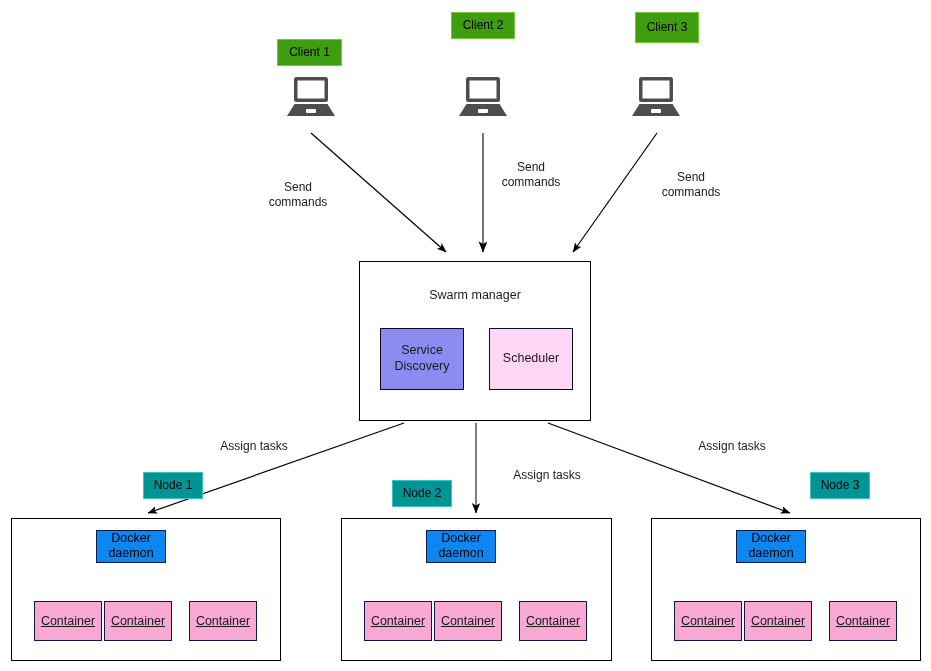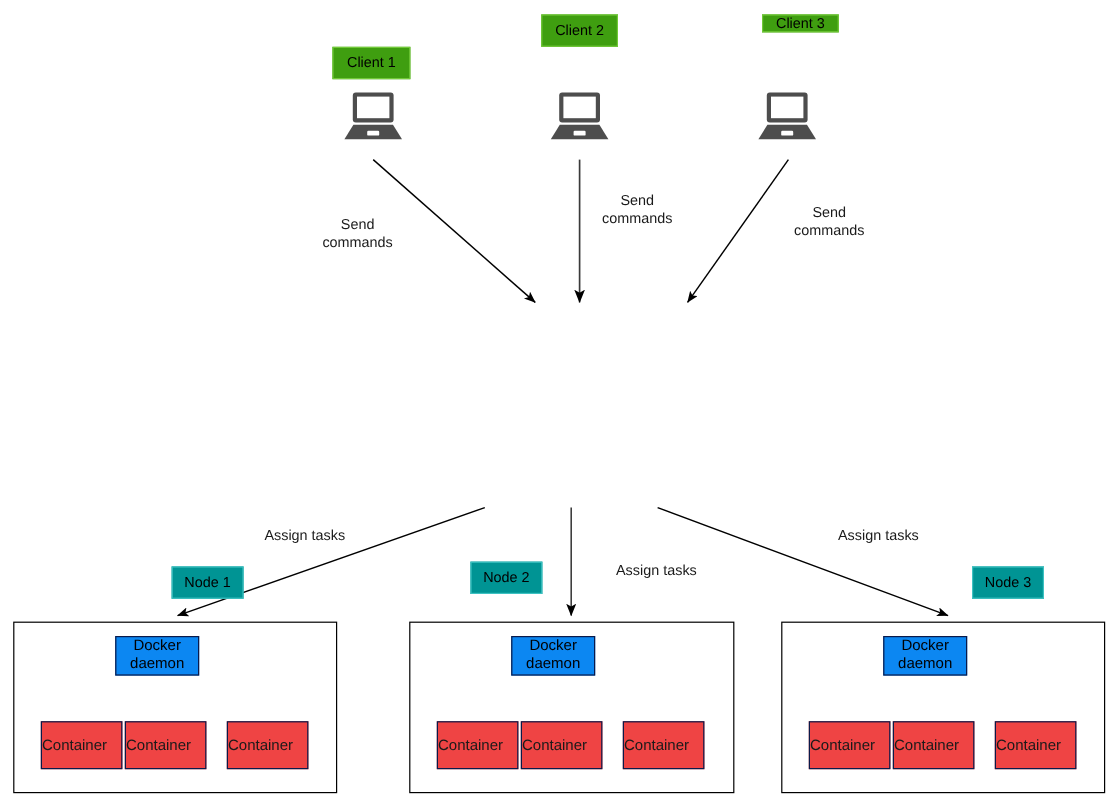"Client 3" div.node-abs { height: 15px -> 31px }
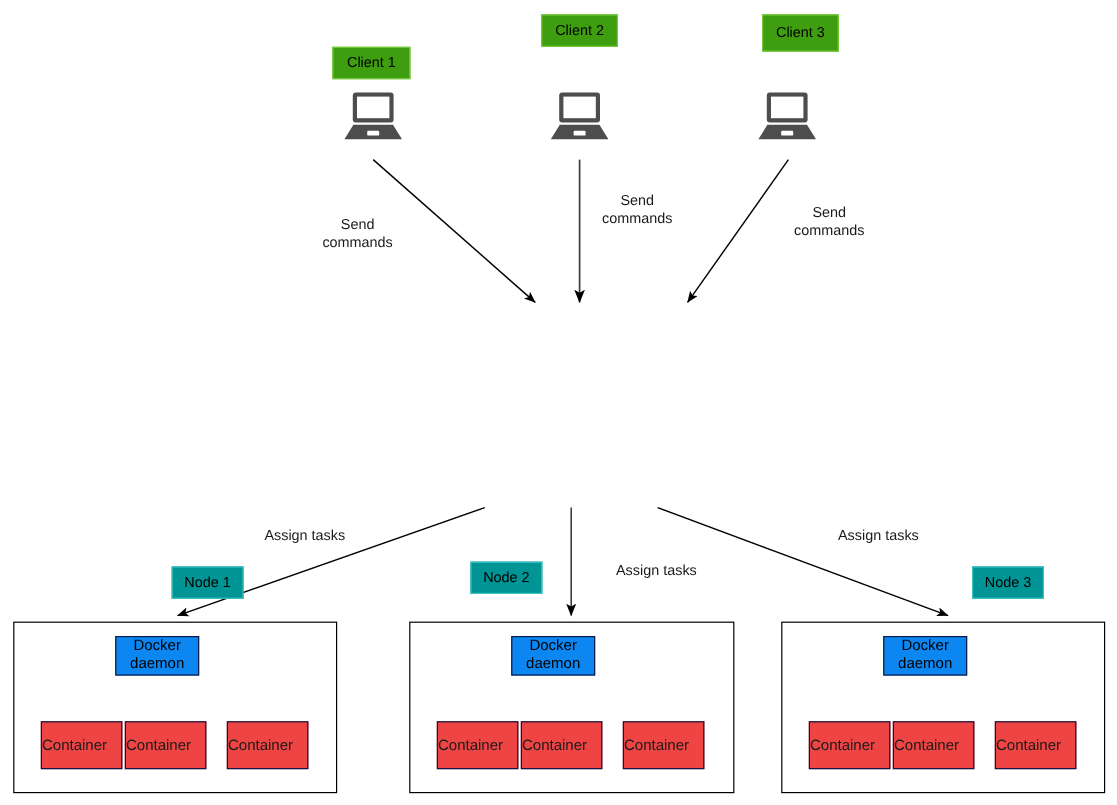"Swarm manager" div.node-abs { html: none -> <div> <div>Swarm manager</div> <div> <span>Service Discovery</span> </div> <div> <span>Scheduler</span> </div> </div> }
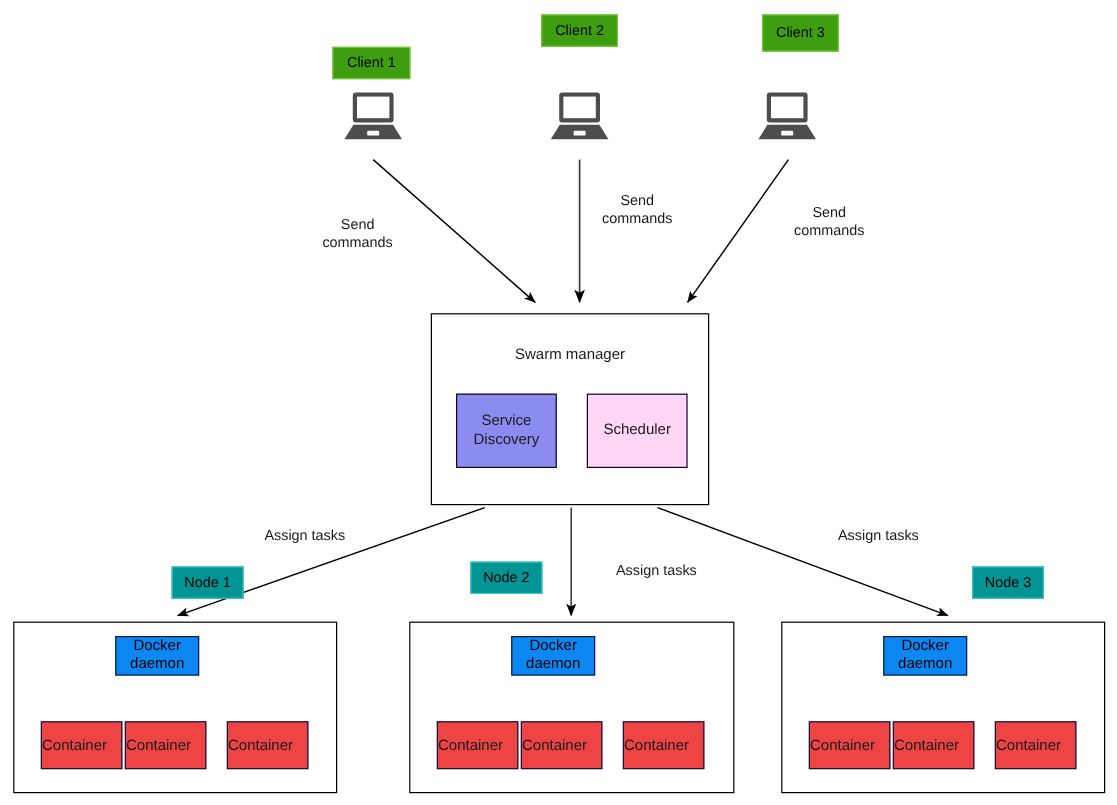"Node 2" div.node-abs { top: 468px -> 480px }
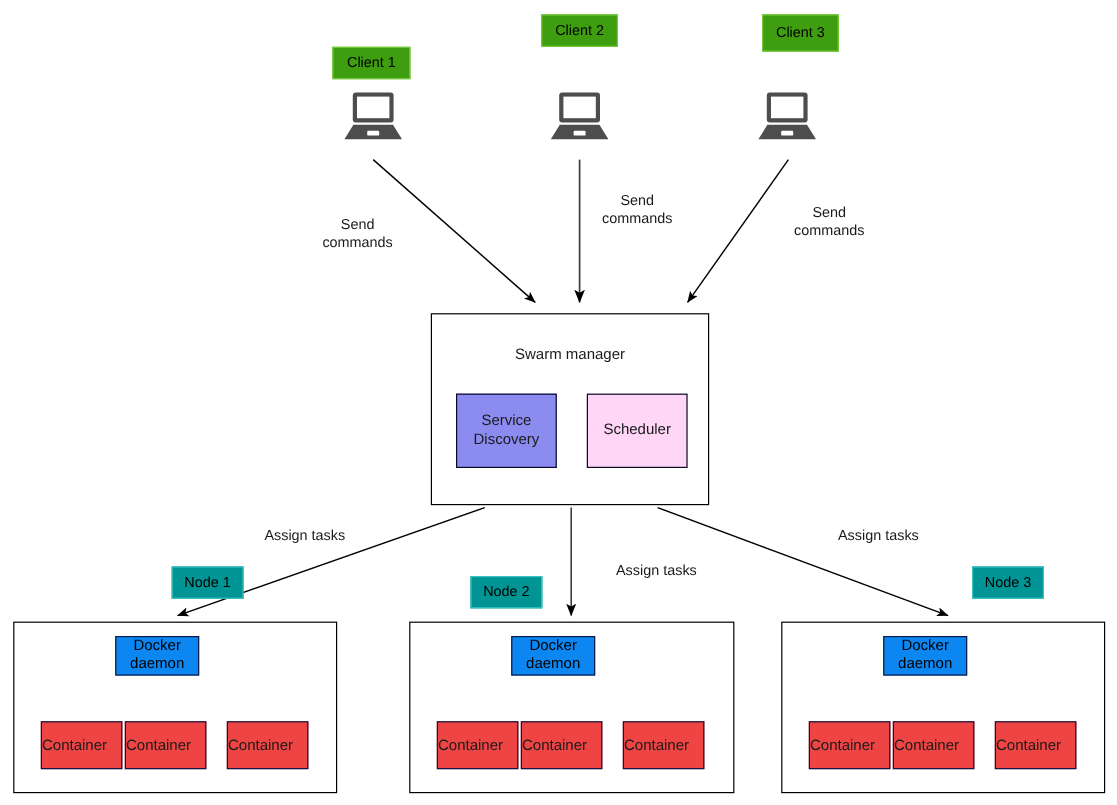"Container" .container-box { background: #ef4444 -> #f9a8d4; justify-content: none -> center; text-decoration: none -> underline }
